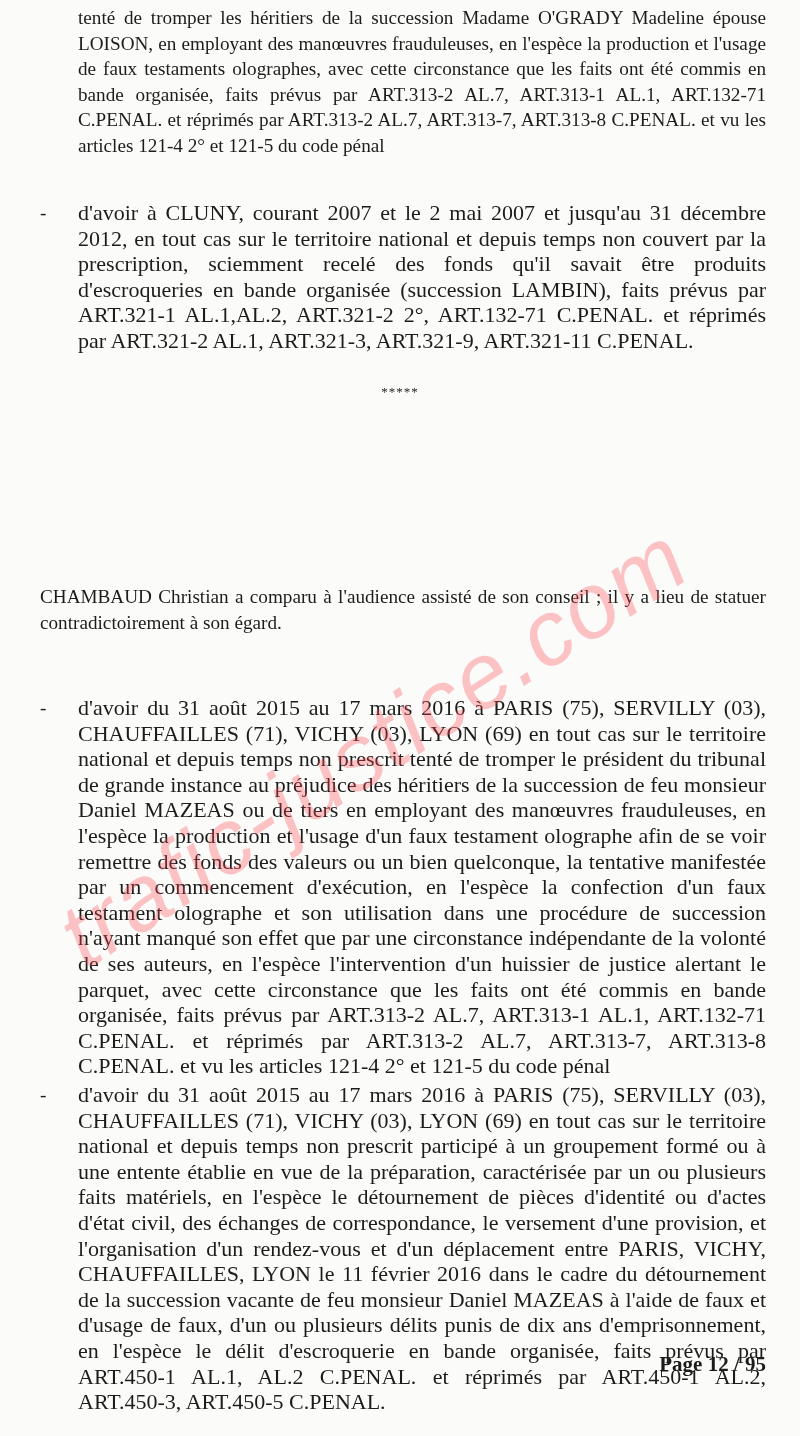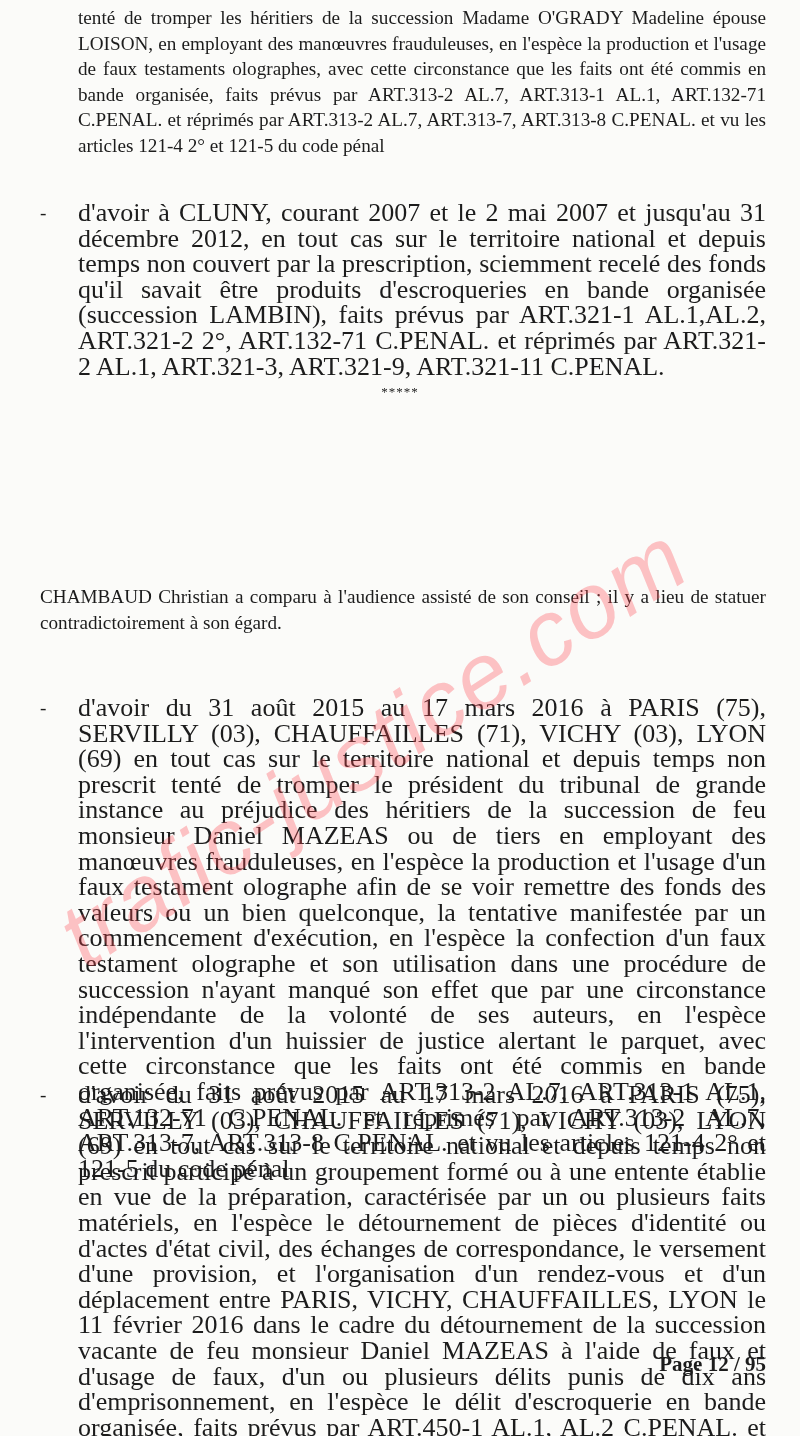"d'avoir à CLUNY, courant 2007" .item .txt { font-size: 26px -> 22px }
